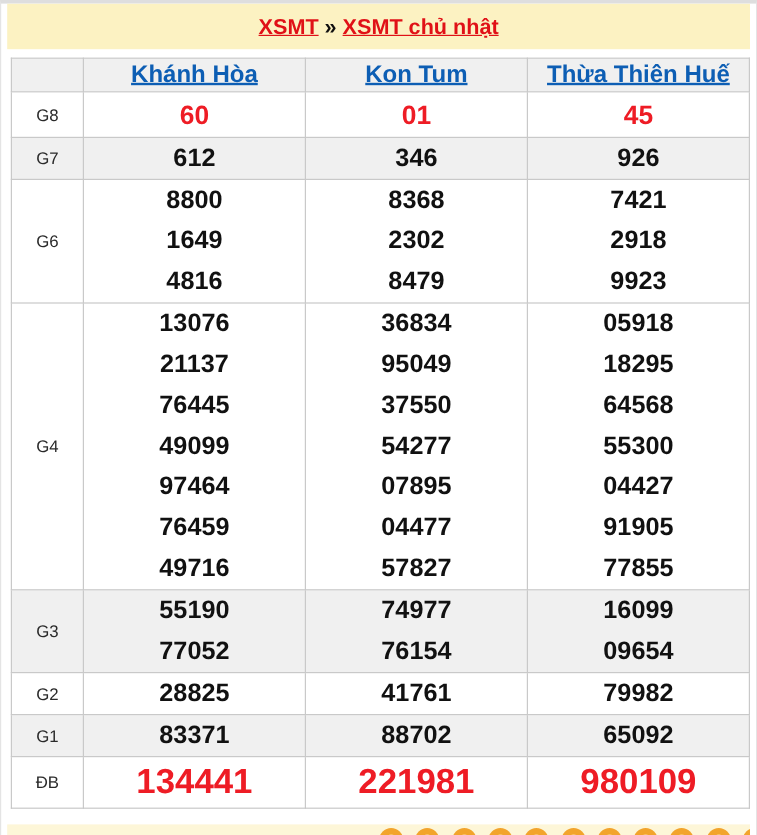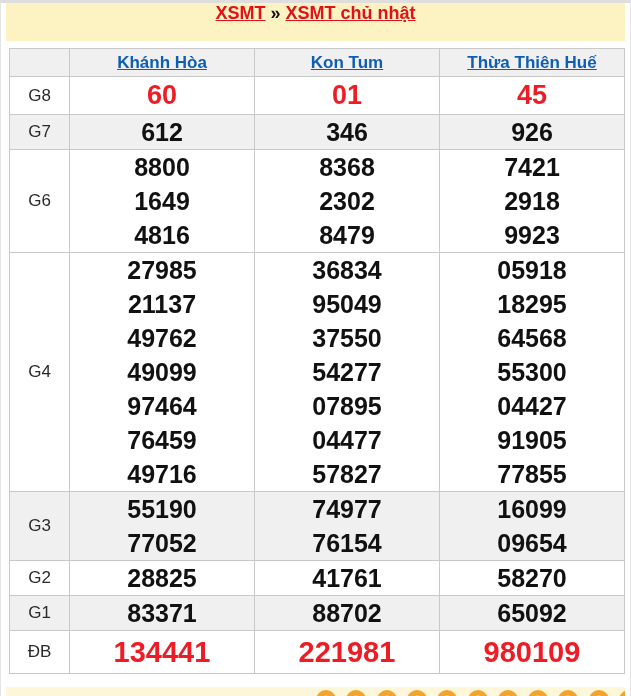"XSMT" .title-band { align-items: none -> center }
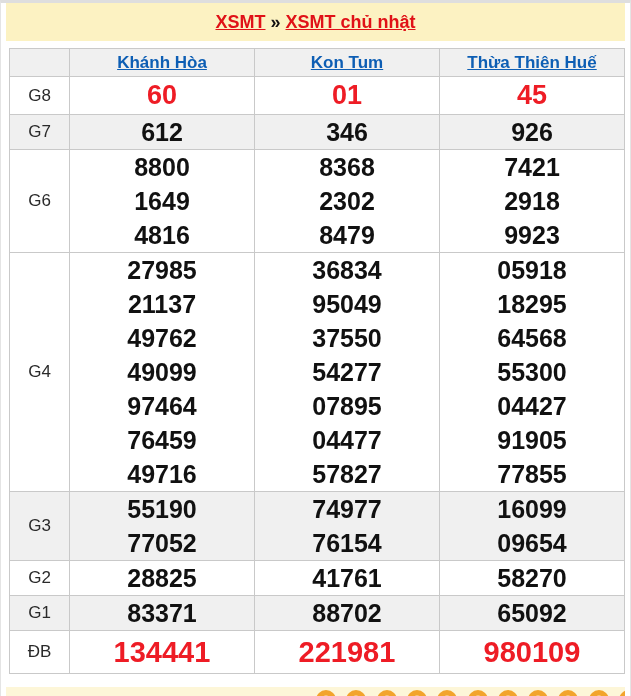"Khánh Hòa" thead th { font-size: 17px -> 20px }
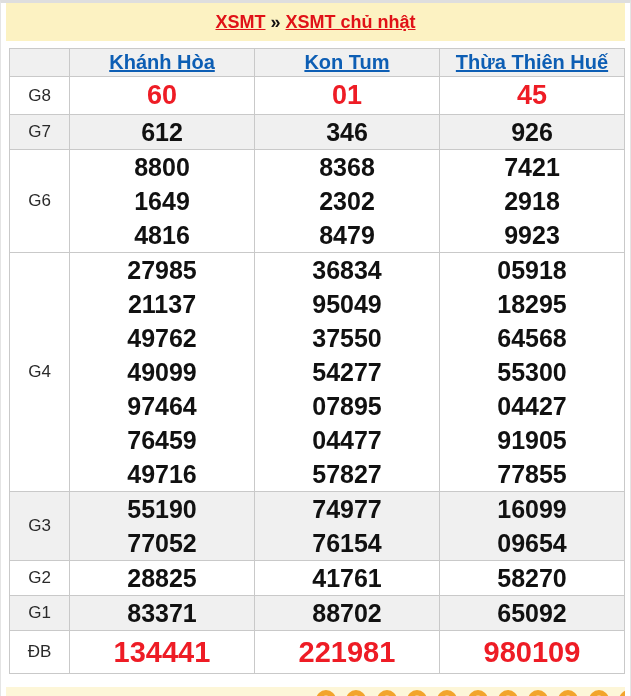"G8" td.rlabel { font-size: 17px -> 14px }
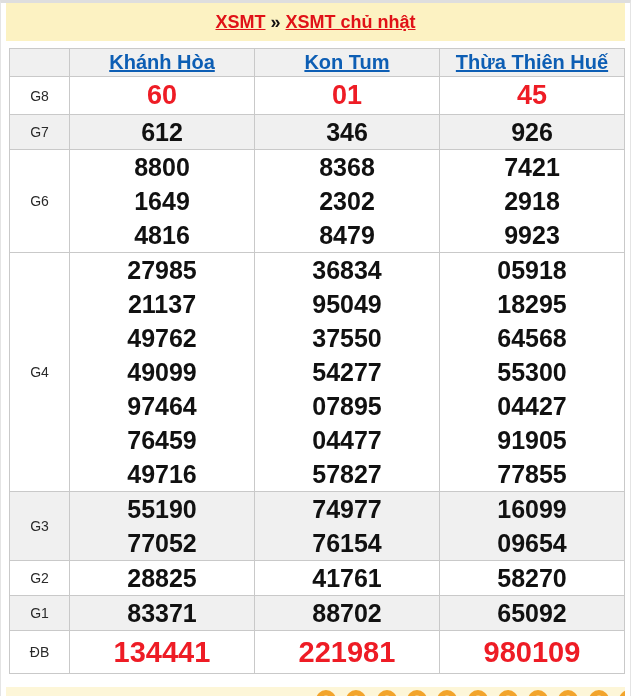"60" tr.red .num { font-size: 27px -> 22px }
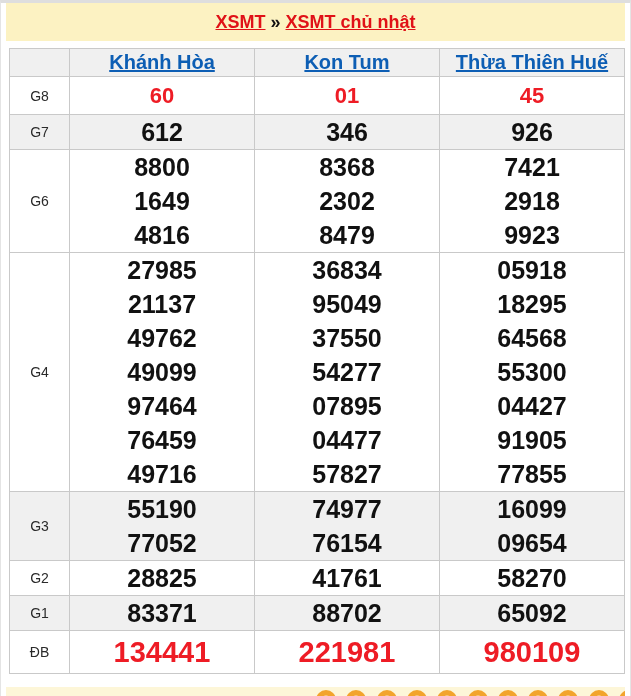"612" .num { font-size: 25px -> 21px }
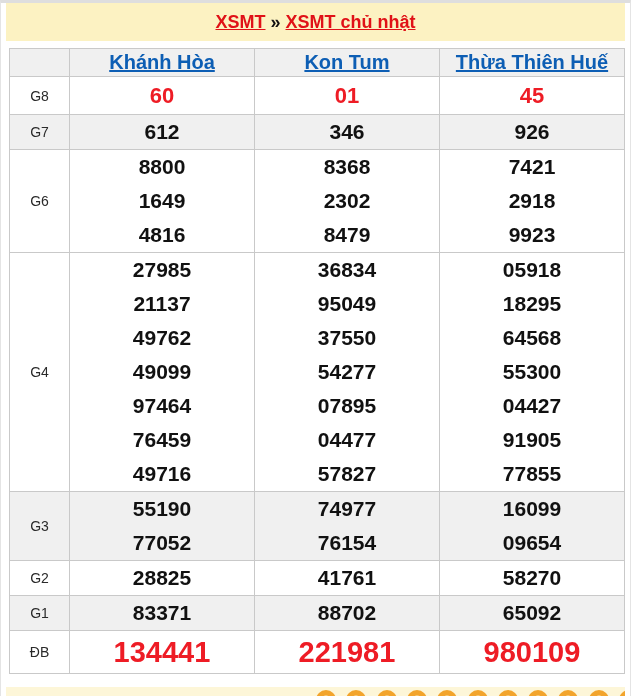"27985" div.num { text: 27985 -> 13076 }
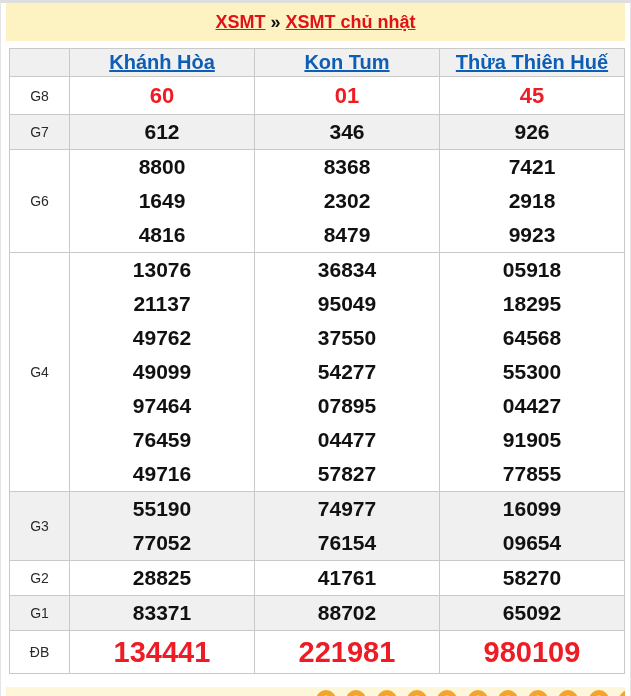"49762" div.num { text: 49762 -> 76445 }
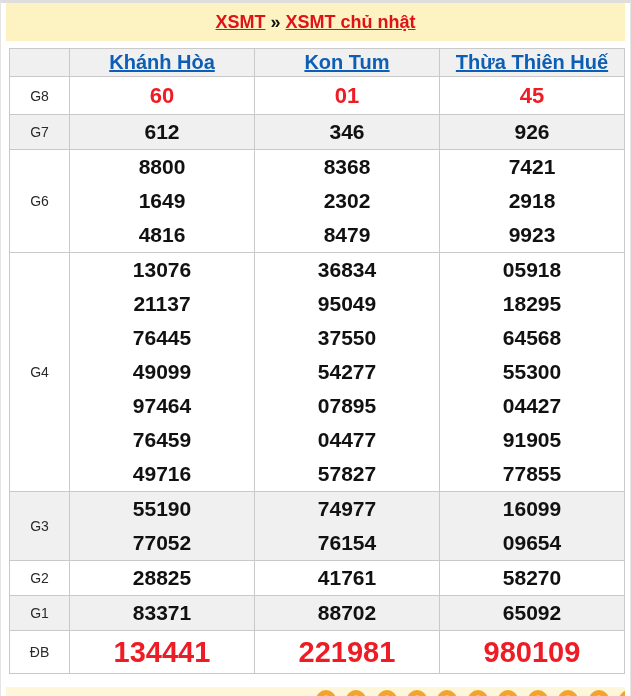"58270" div.num { text: 58270 -> 79982 }
